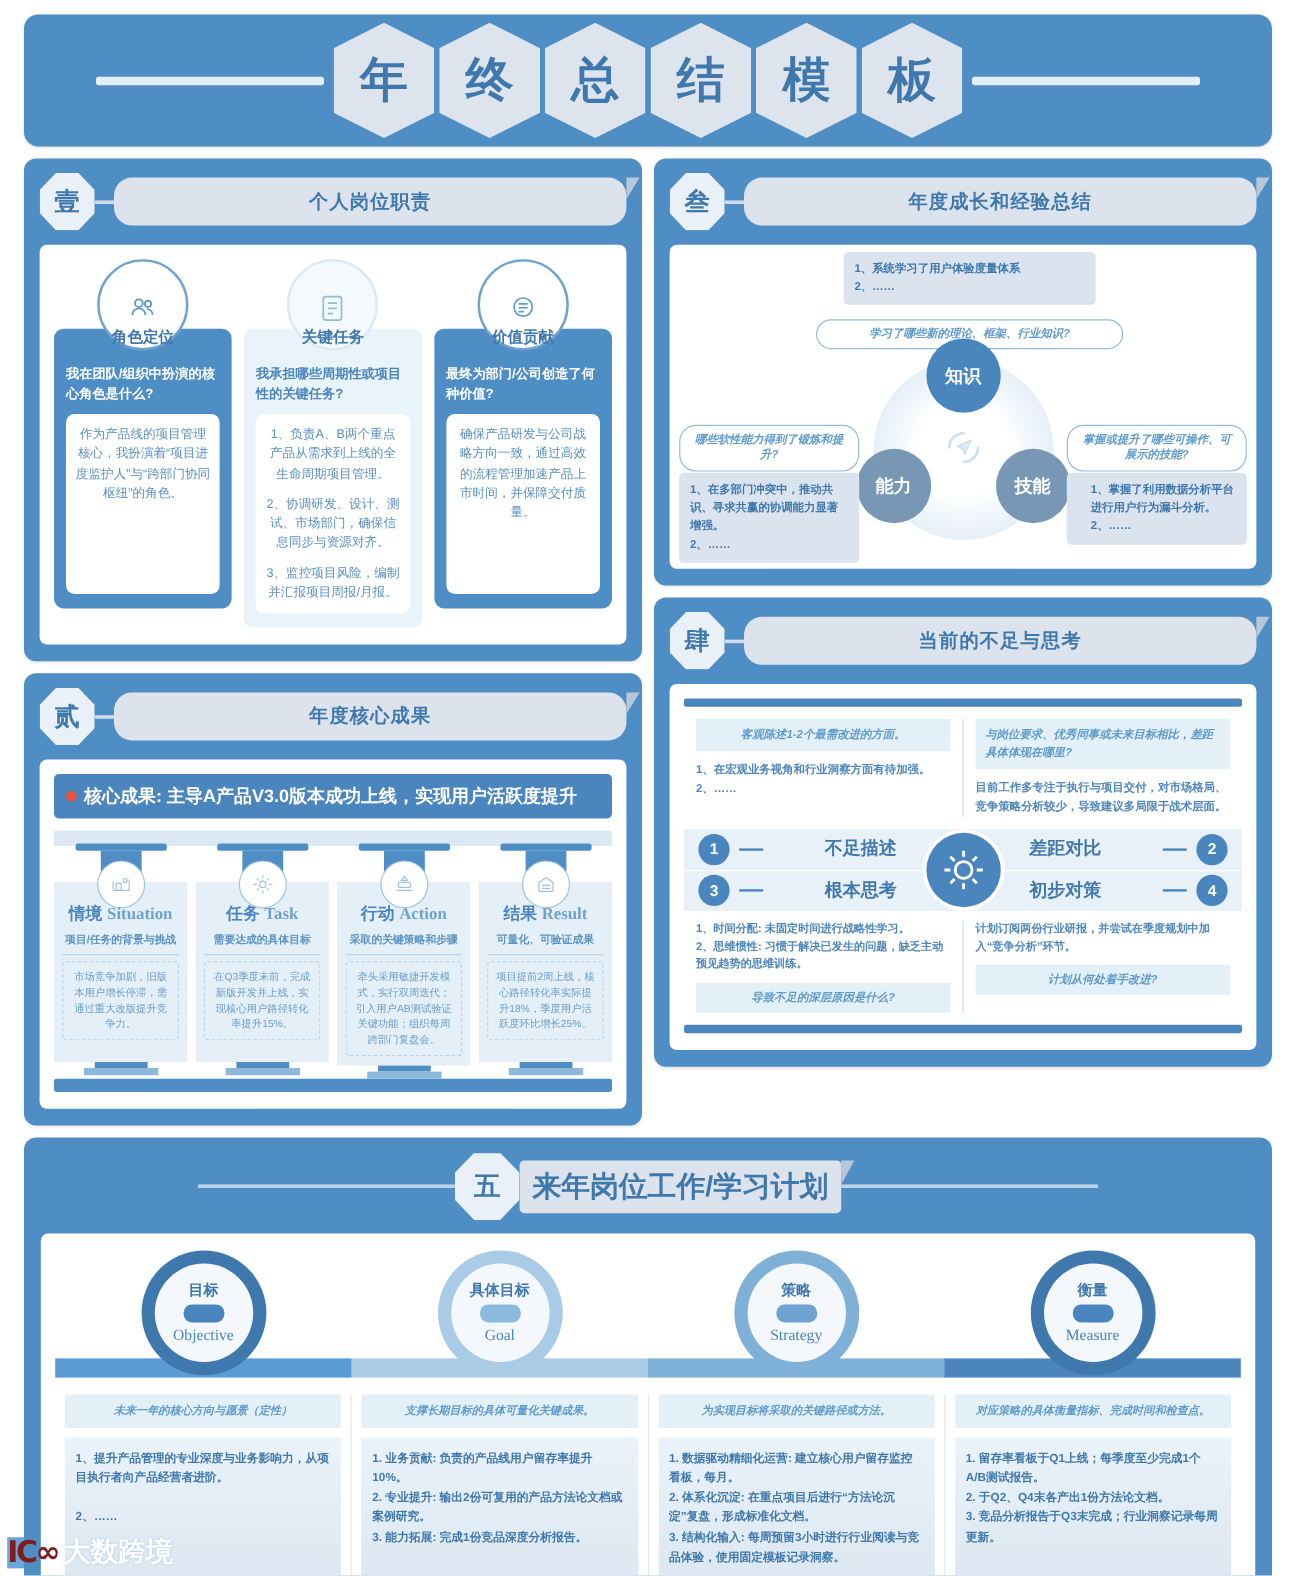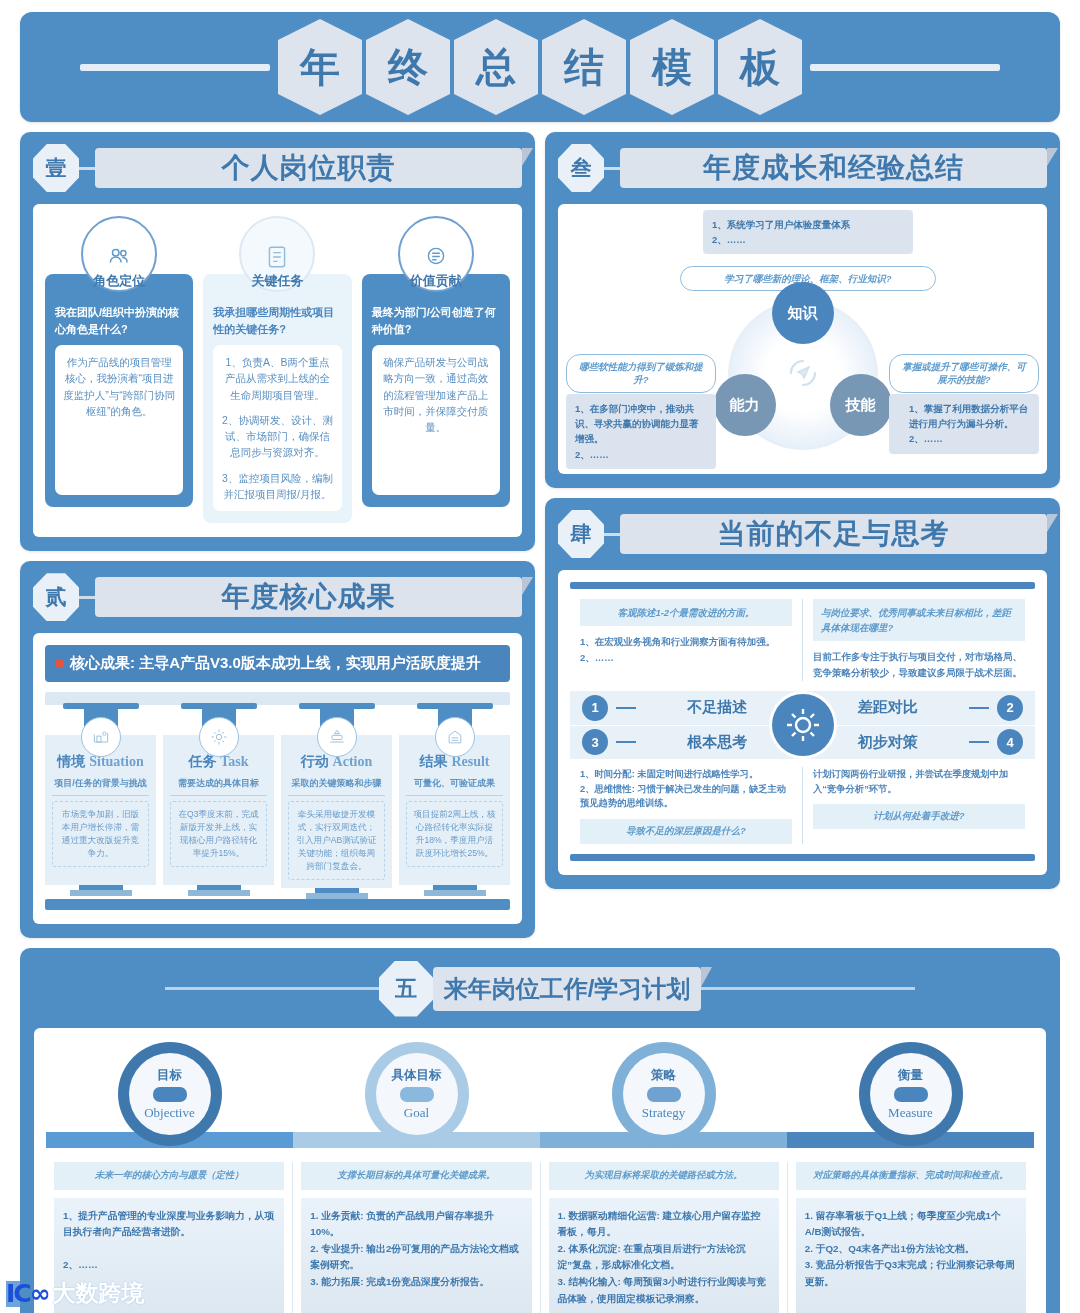"个人岗位职责" .sec-bar { border-radius: 4px -> 15px; font-size: 28px -> 16px }
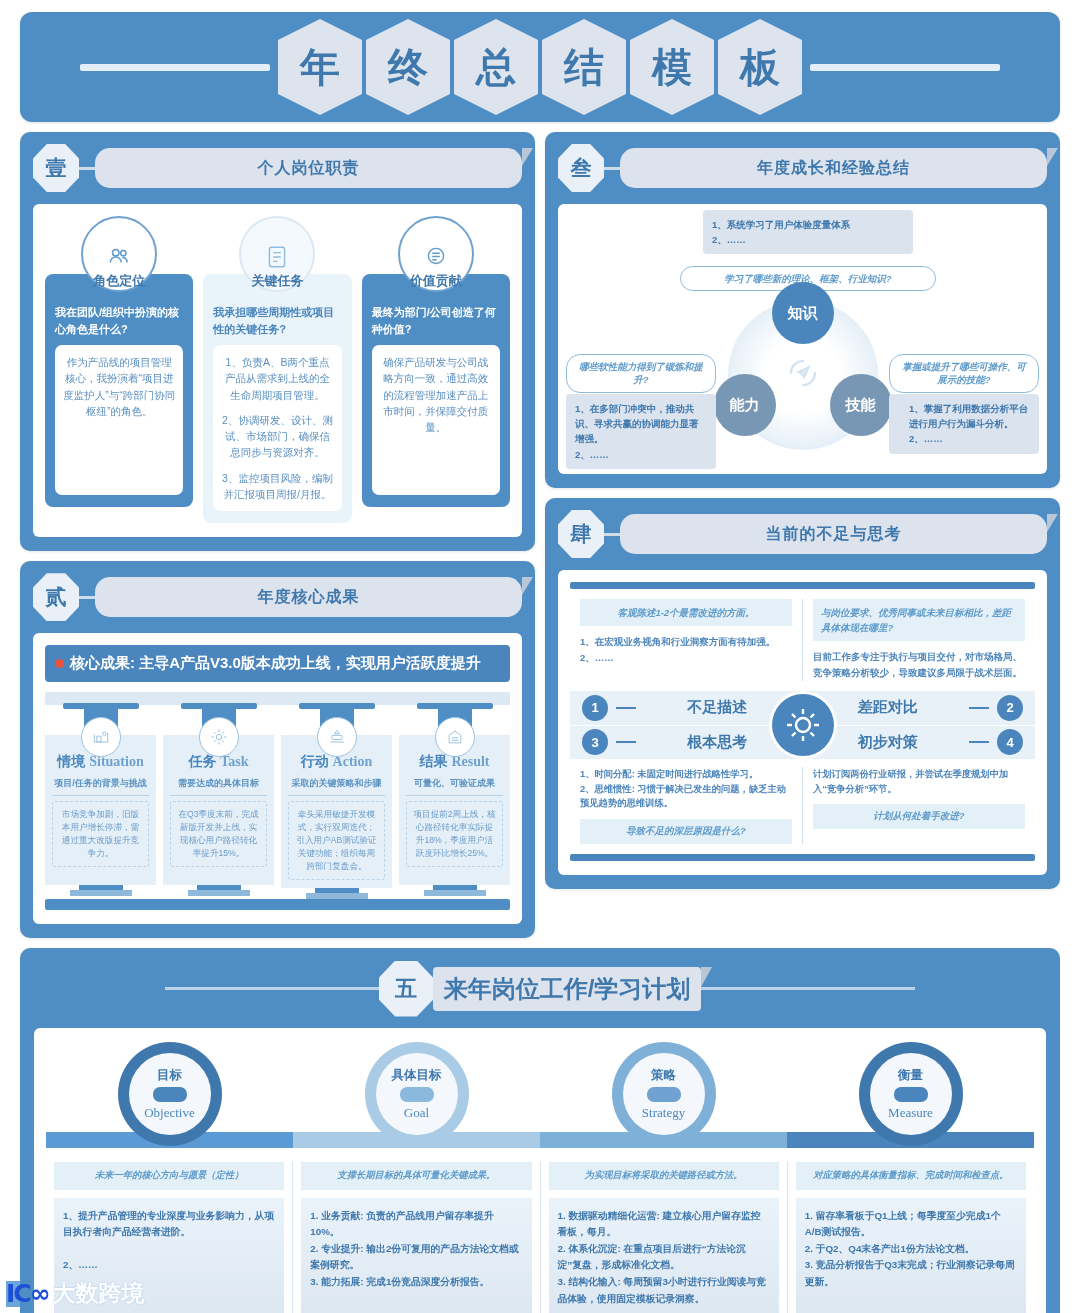"IC∞" .wm-logo { color: #1d4ed8 -> #7f1d1d }
